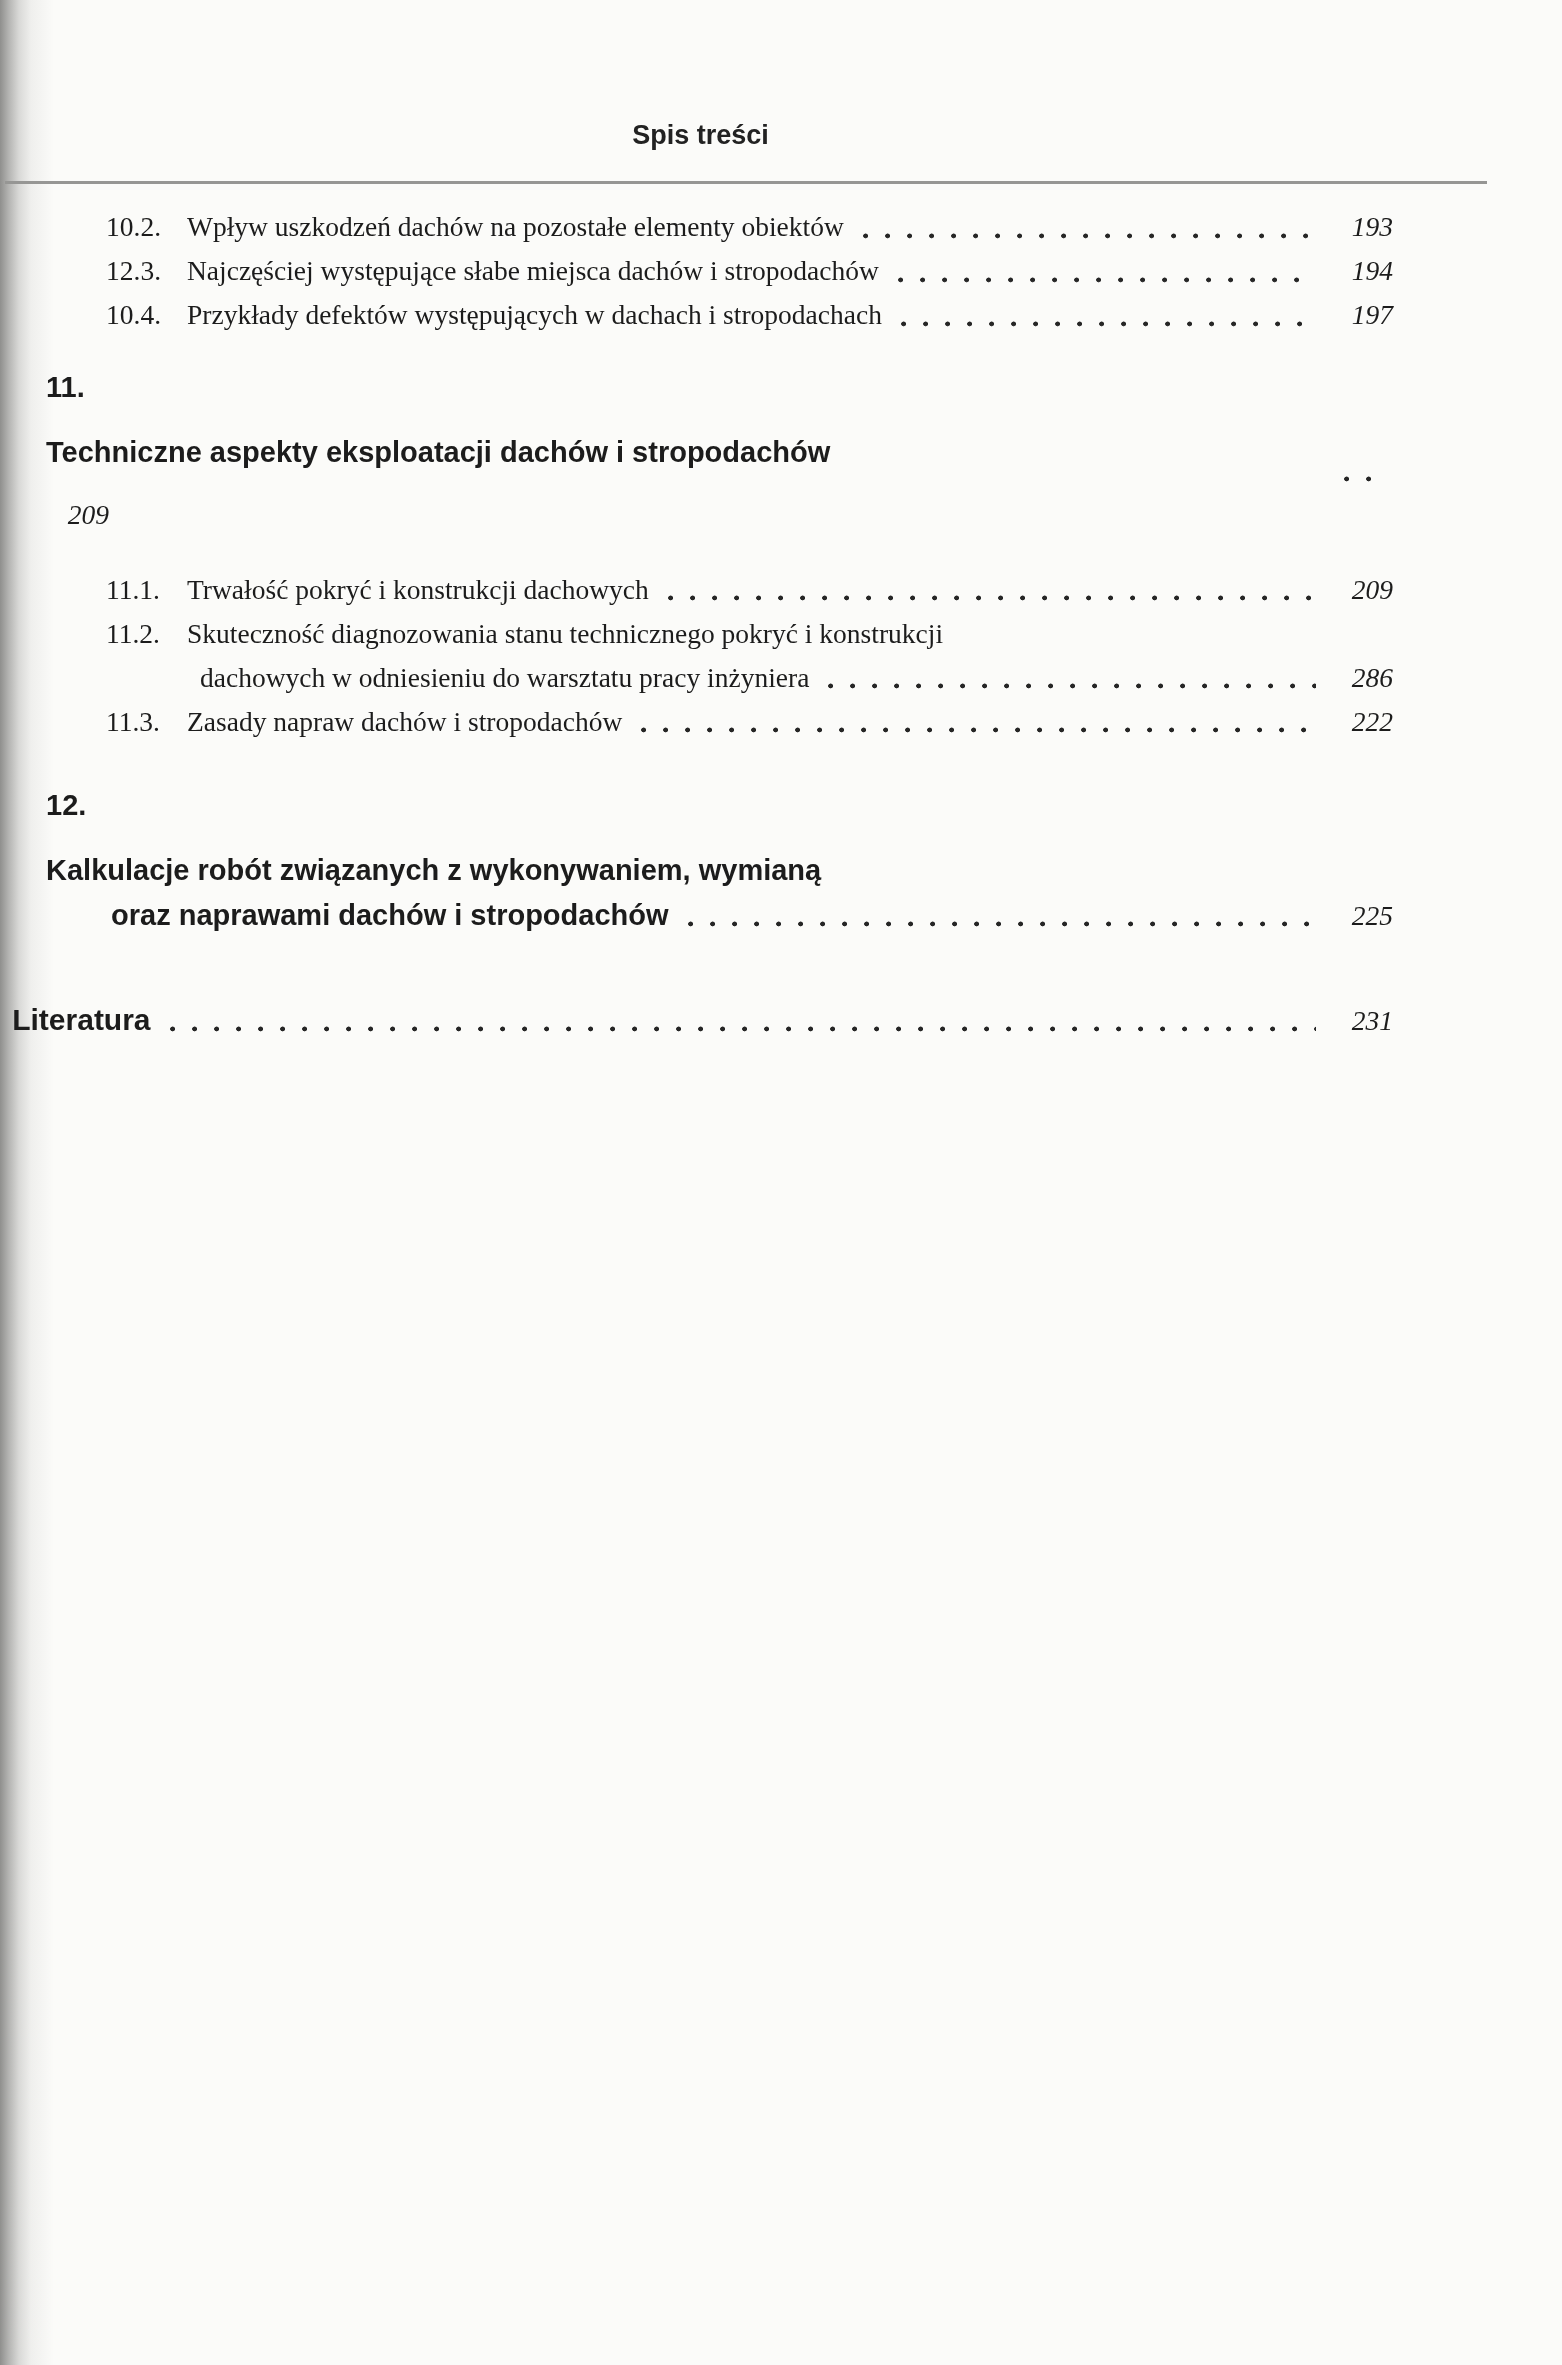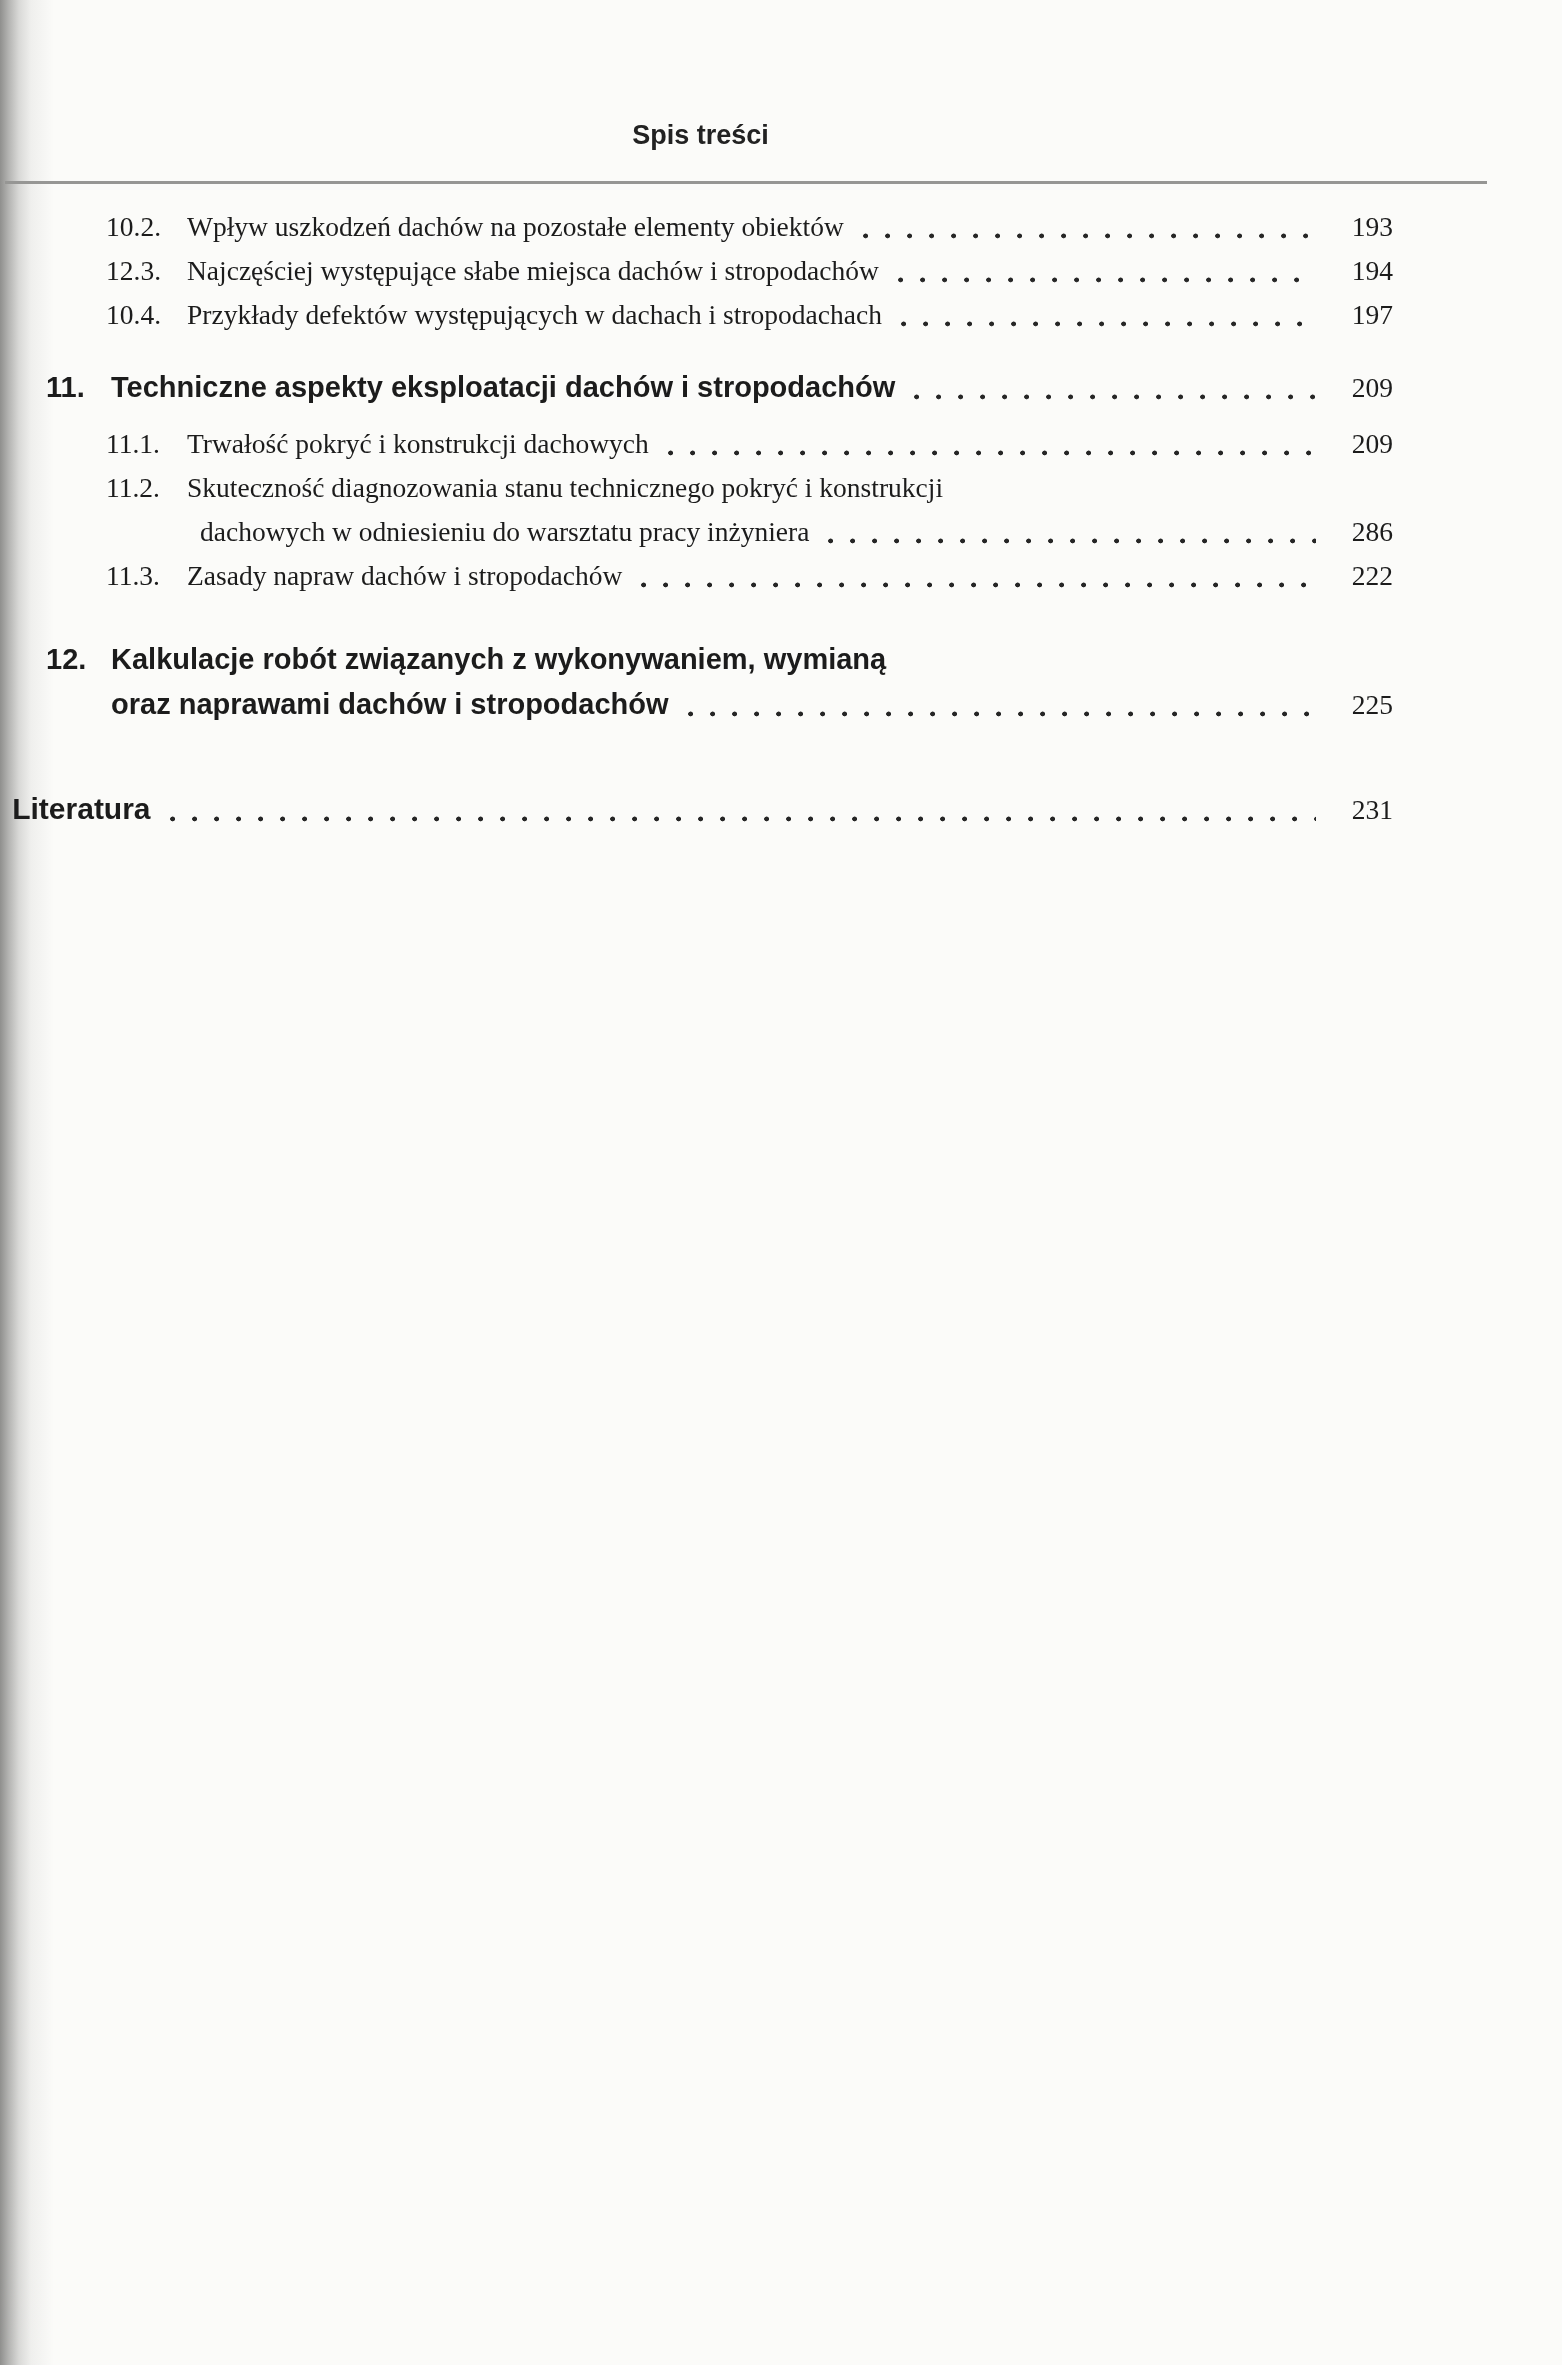"193" .pg { font-style: none -> italic }
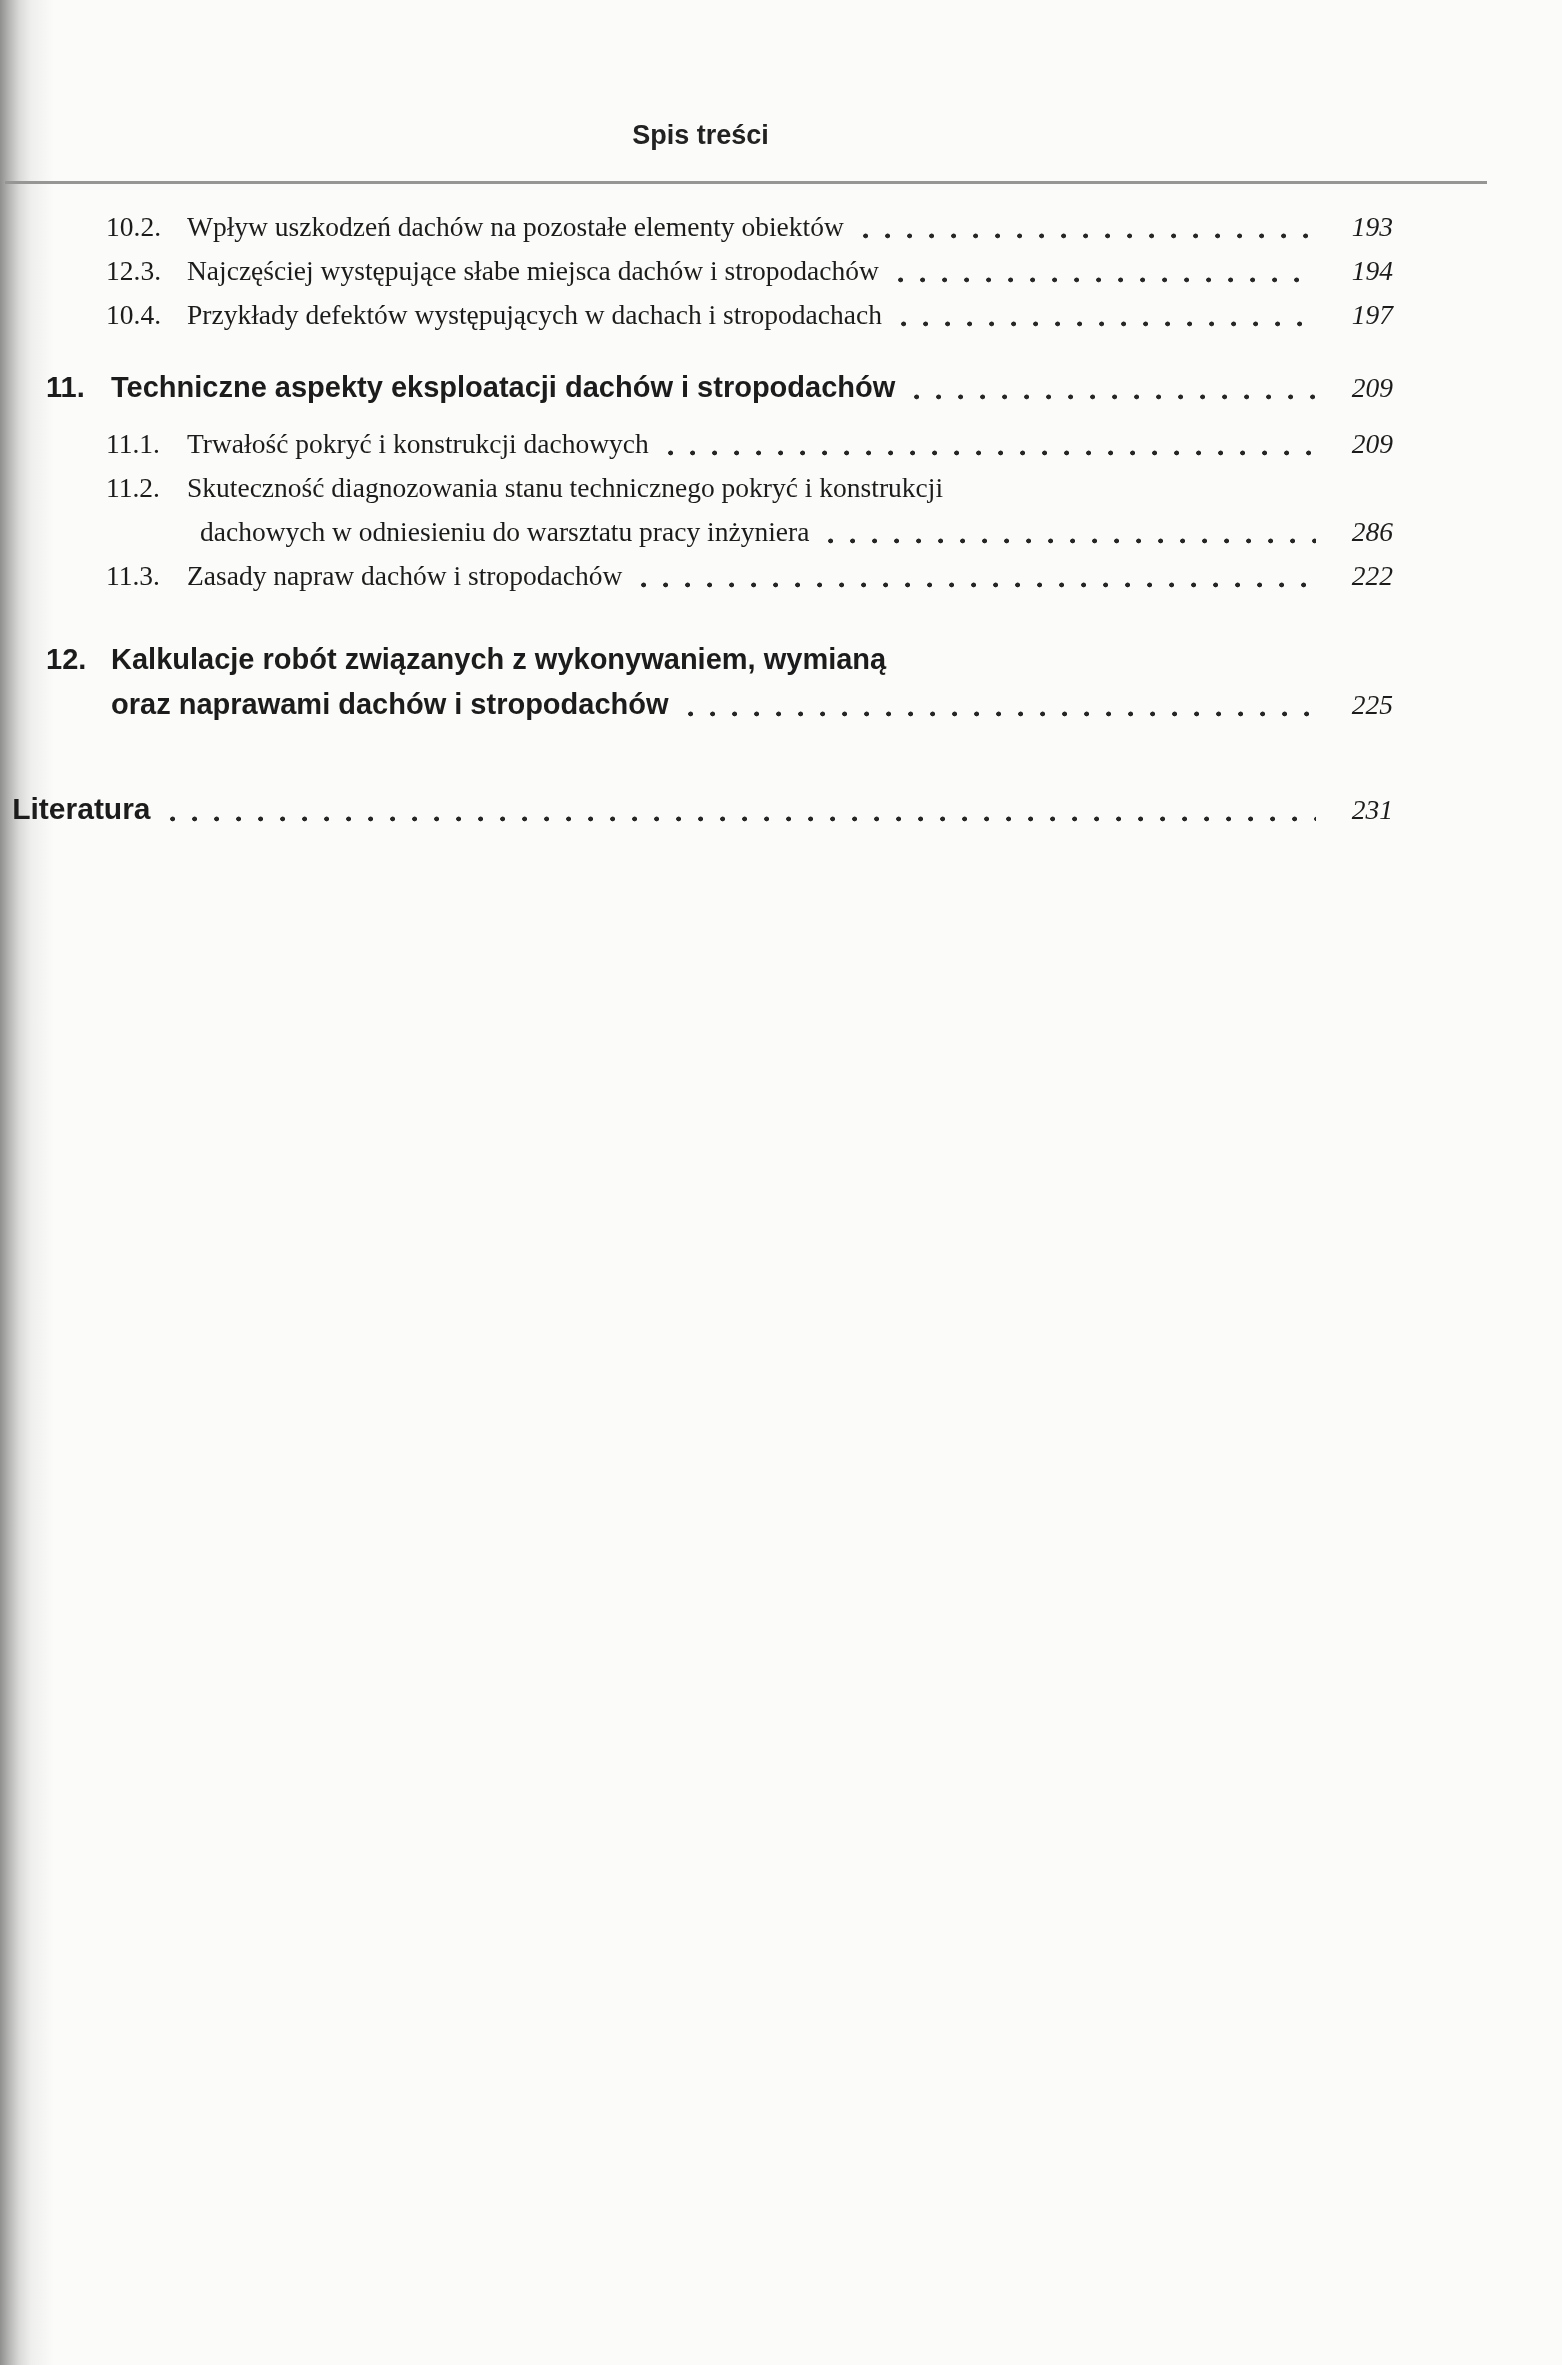"11." .row.chapter { flex-direction: none -> column }
